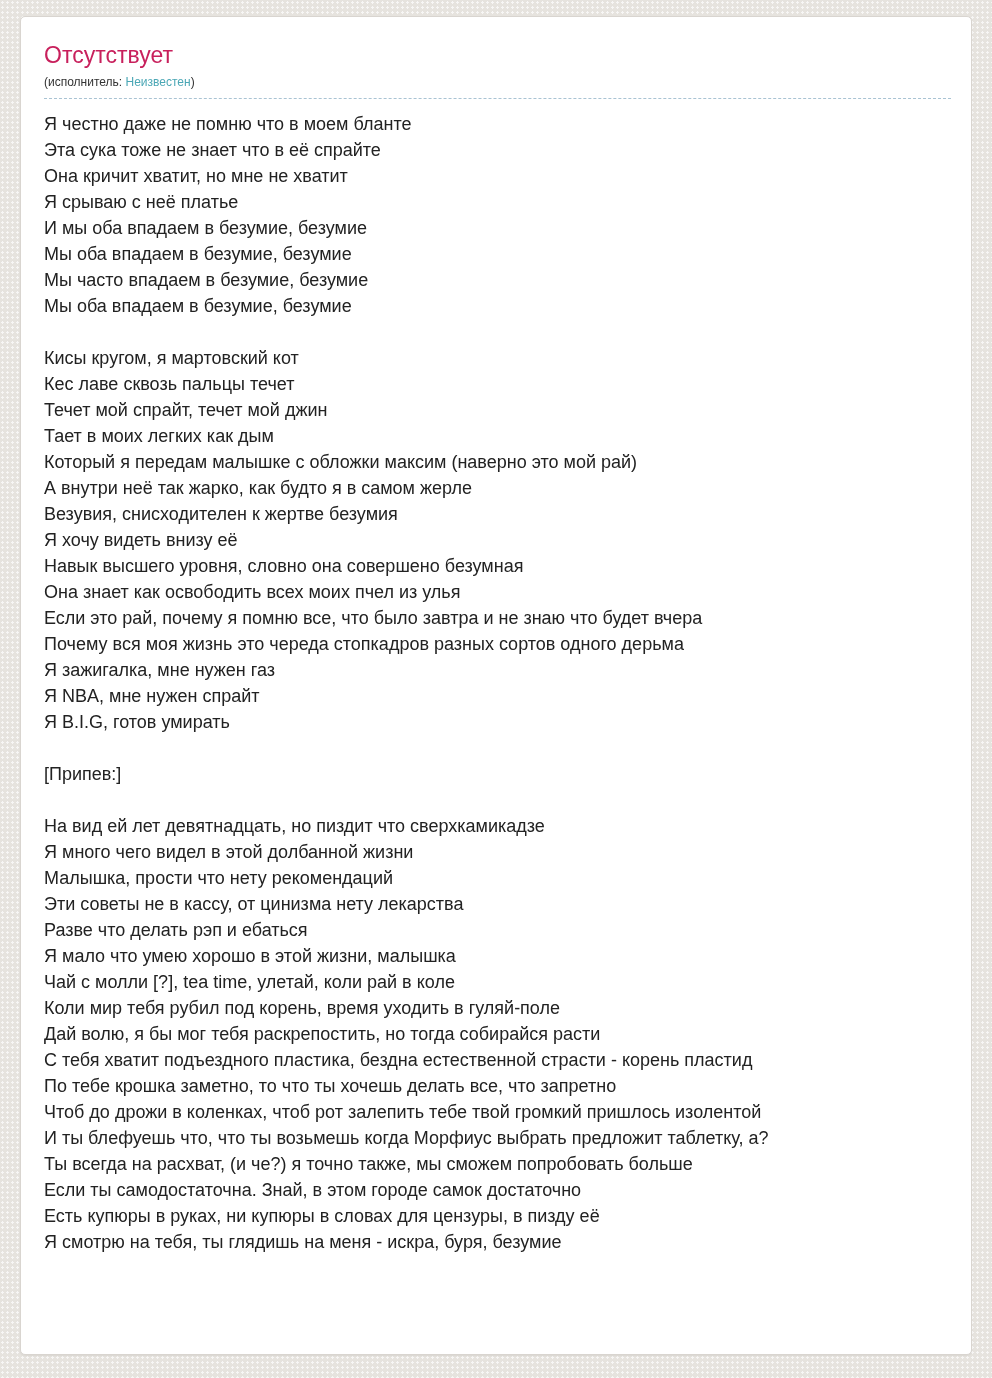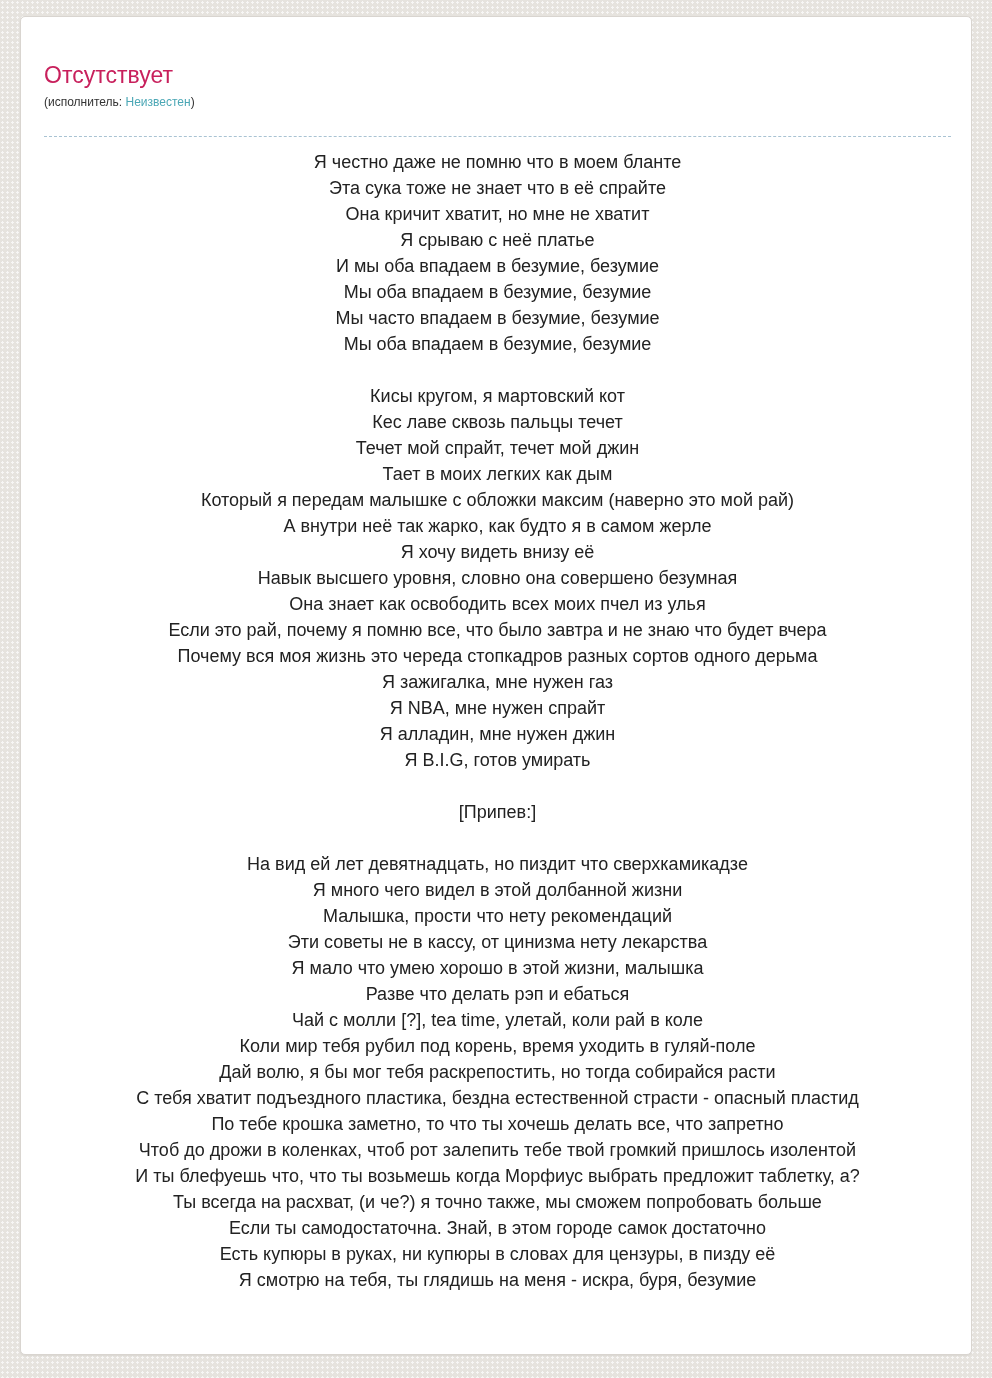"Отсутствует" .header { margin-top: 20px -> none; padding-bottom: 24px -> 6px }
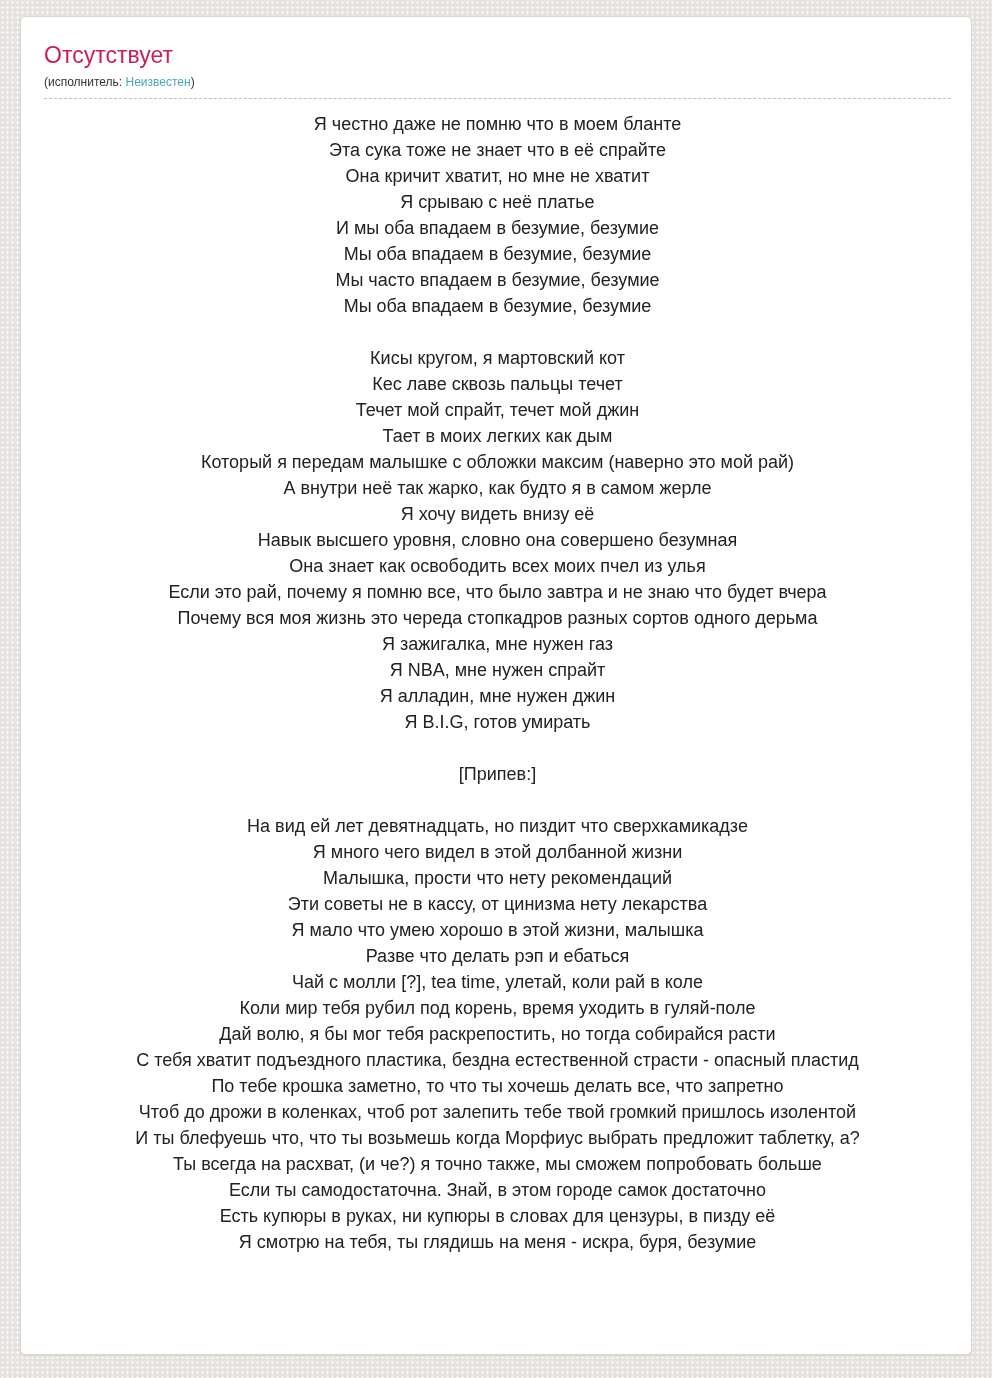"Я честно даже не помню" .lyric-line { text-align: center -> none }
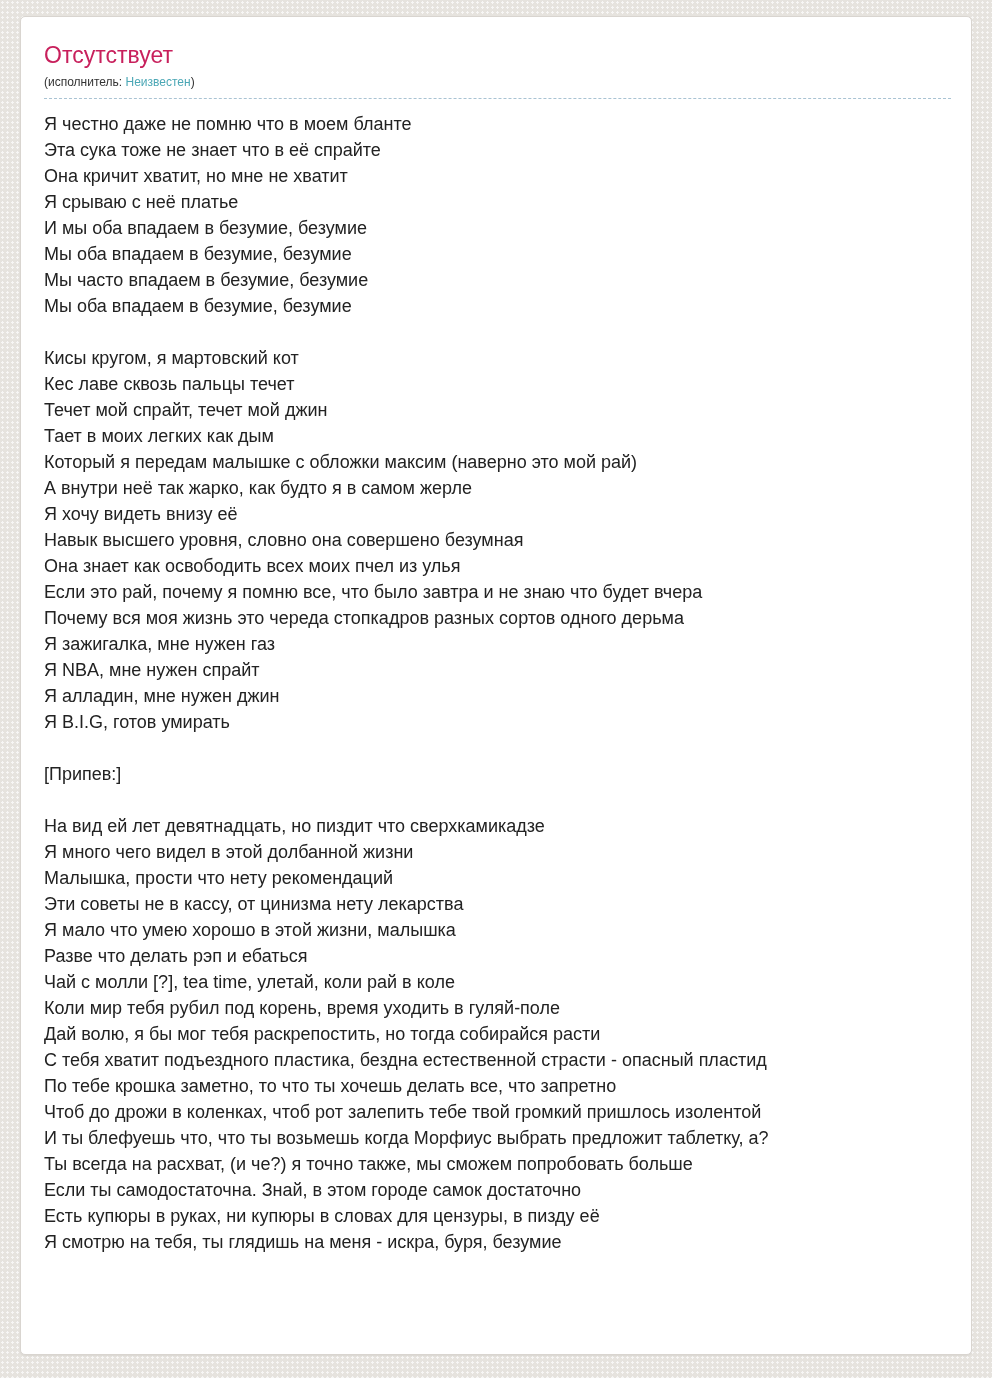"Везувия, снисходителен к жертве безумия" div.lyric-line { html: none -> <div>Везувия, снисходителен к жертве безумия</div> }
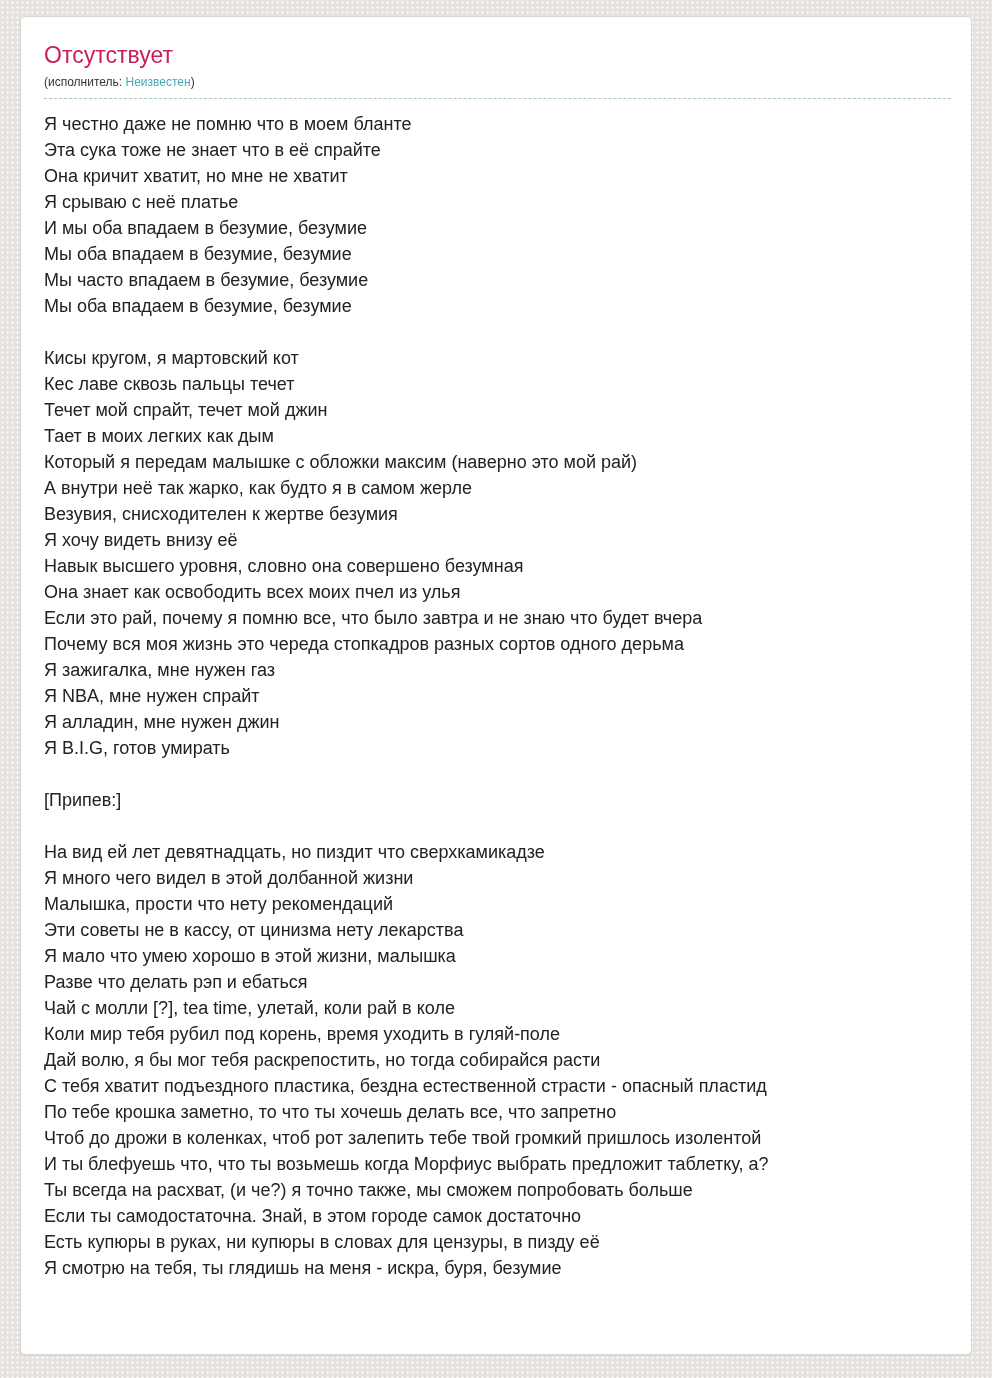"Я алладин, мне нужен джин" div.lyric-line { html: <div>Я алладин, мне нужен джин</div> -> none }
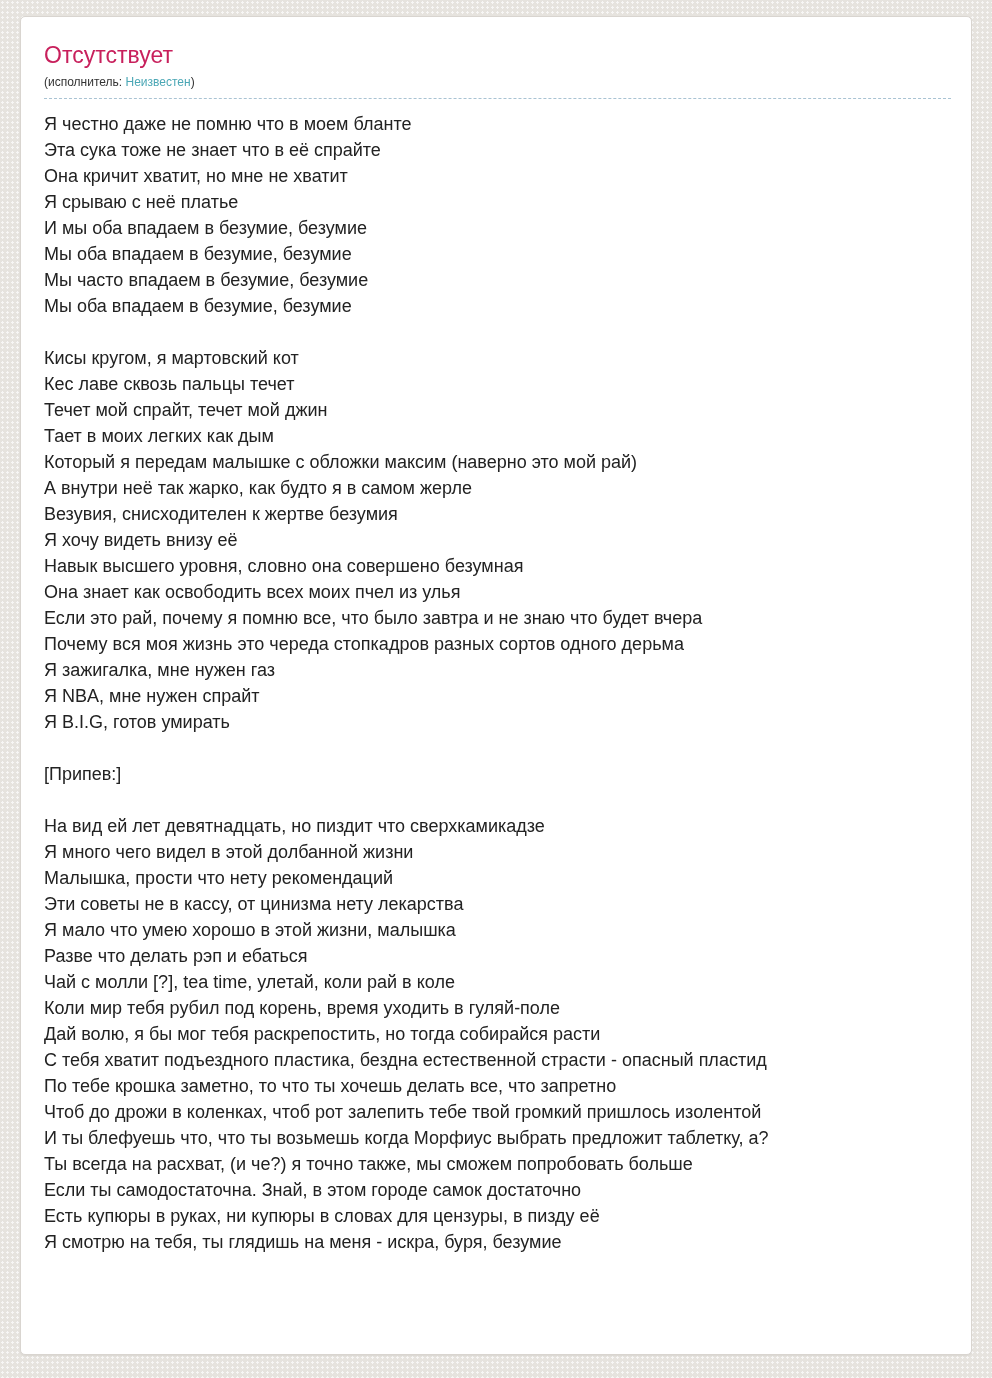"Я мало что умею хорошо" div.lyric-line { order: before "Разве что делать рэп и" -> after "Разве что делать рэп и" }
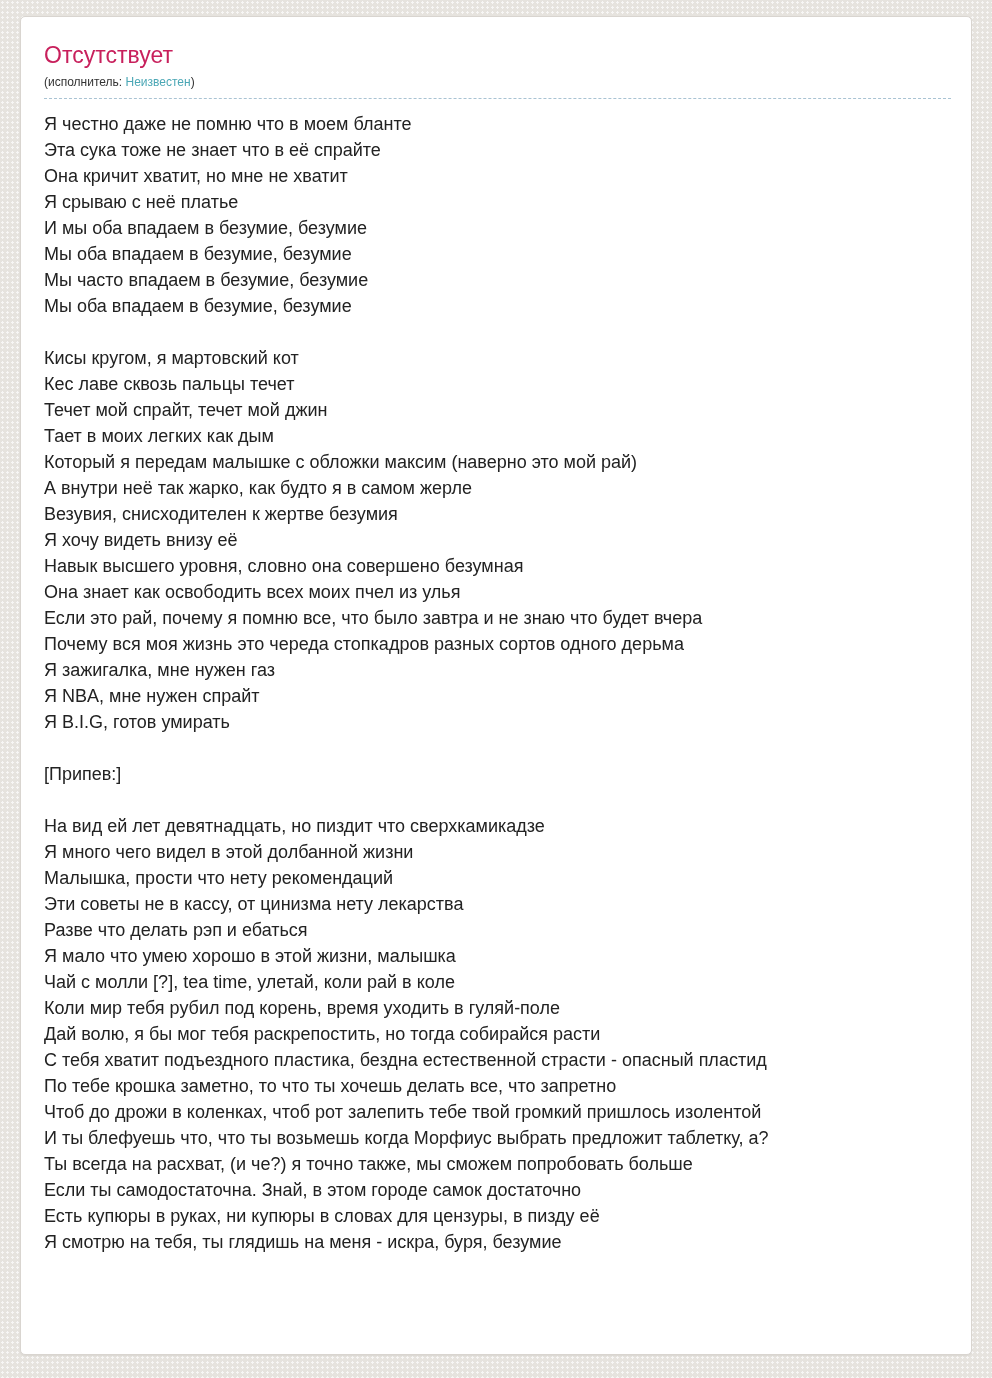"С тебя хватит подъездного пластика," div.lyric-line { text: опасный -> корень }
